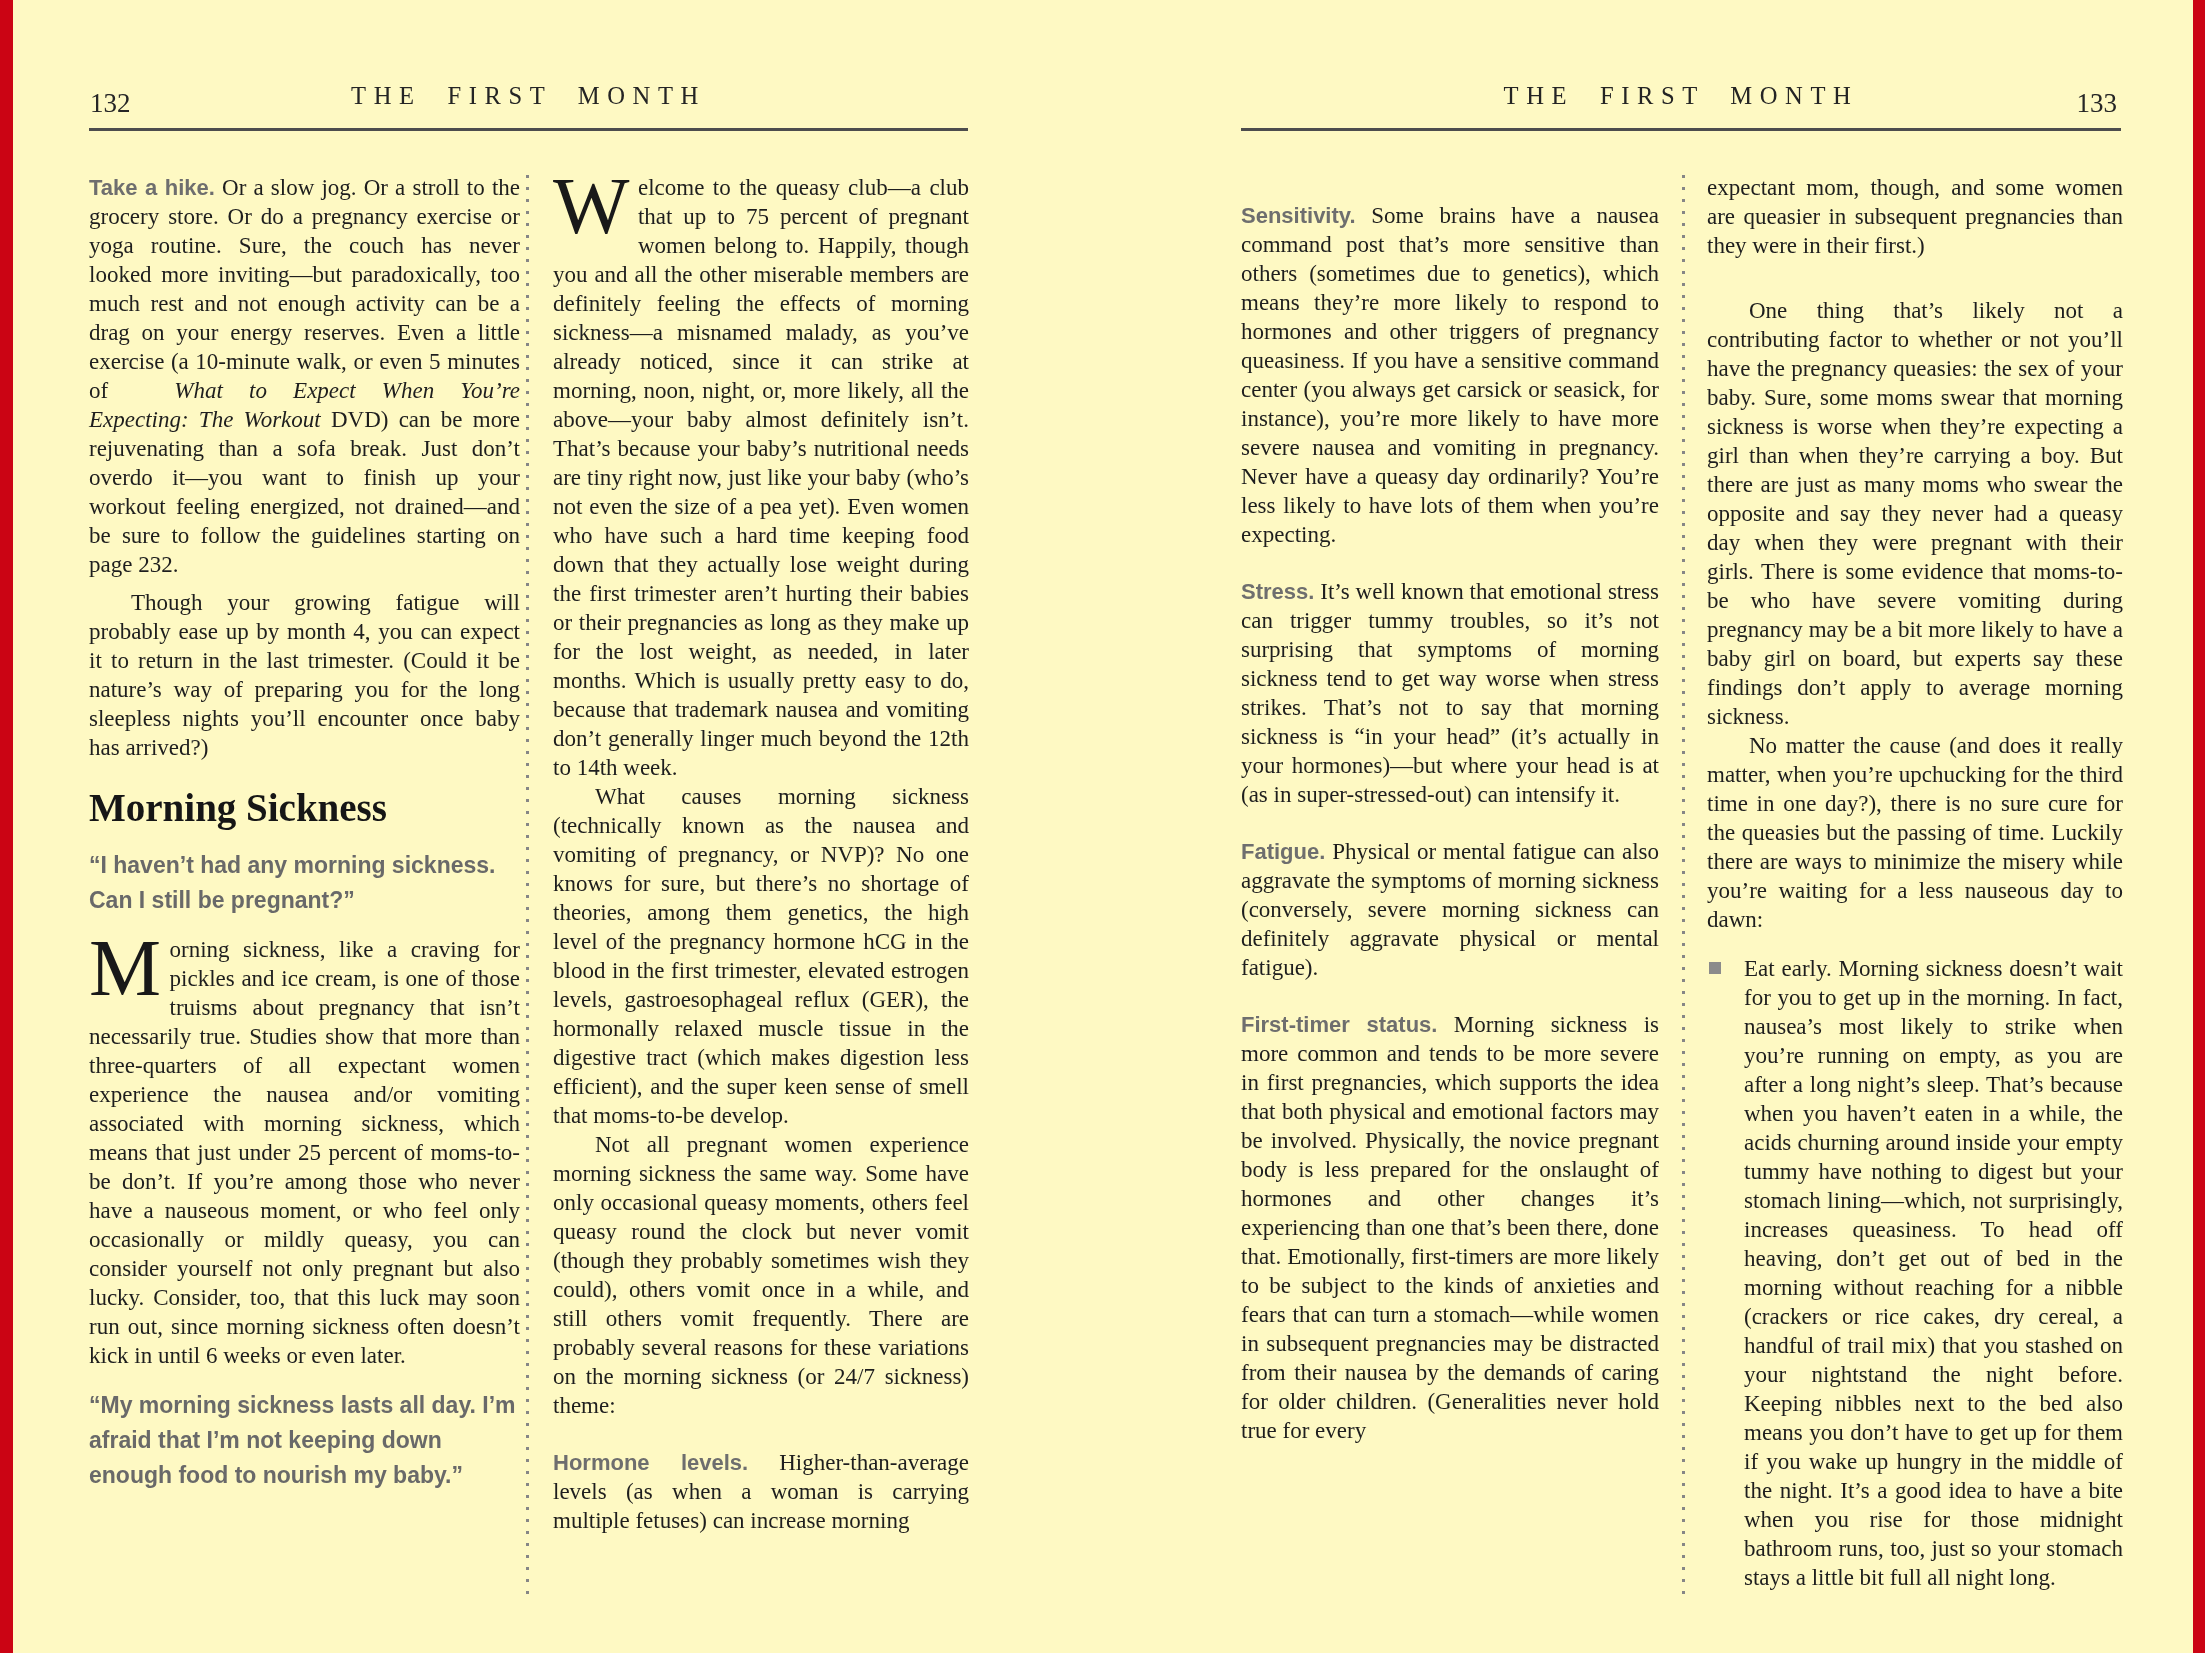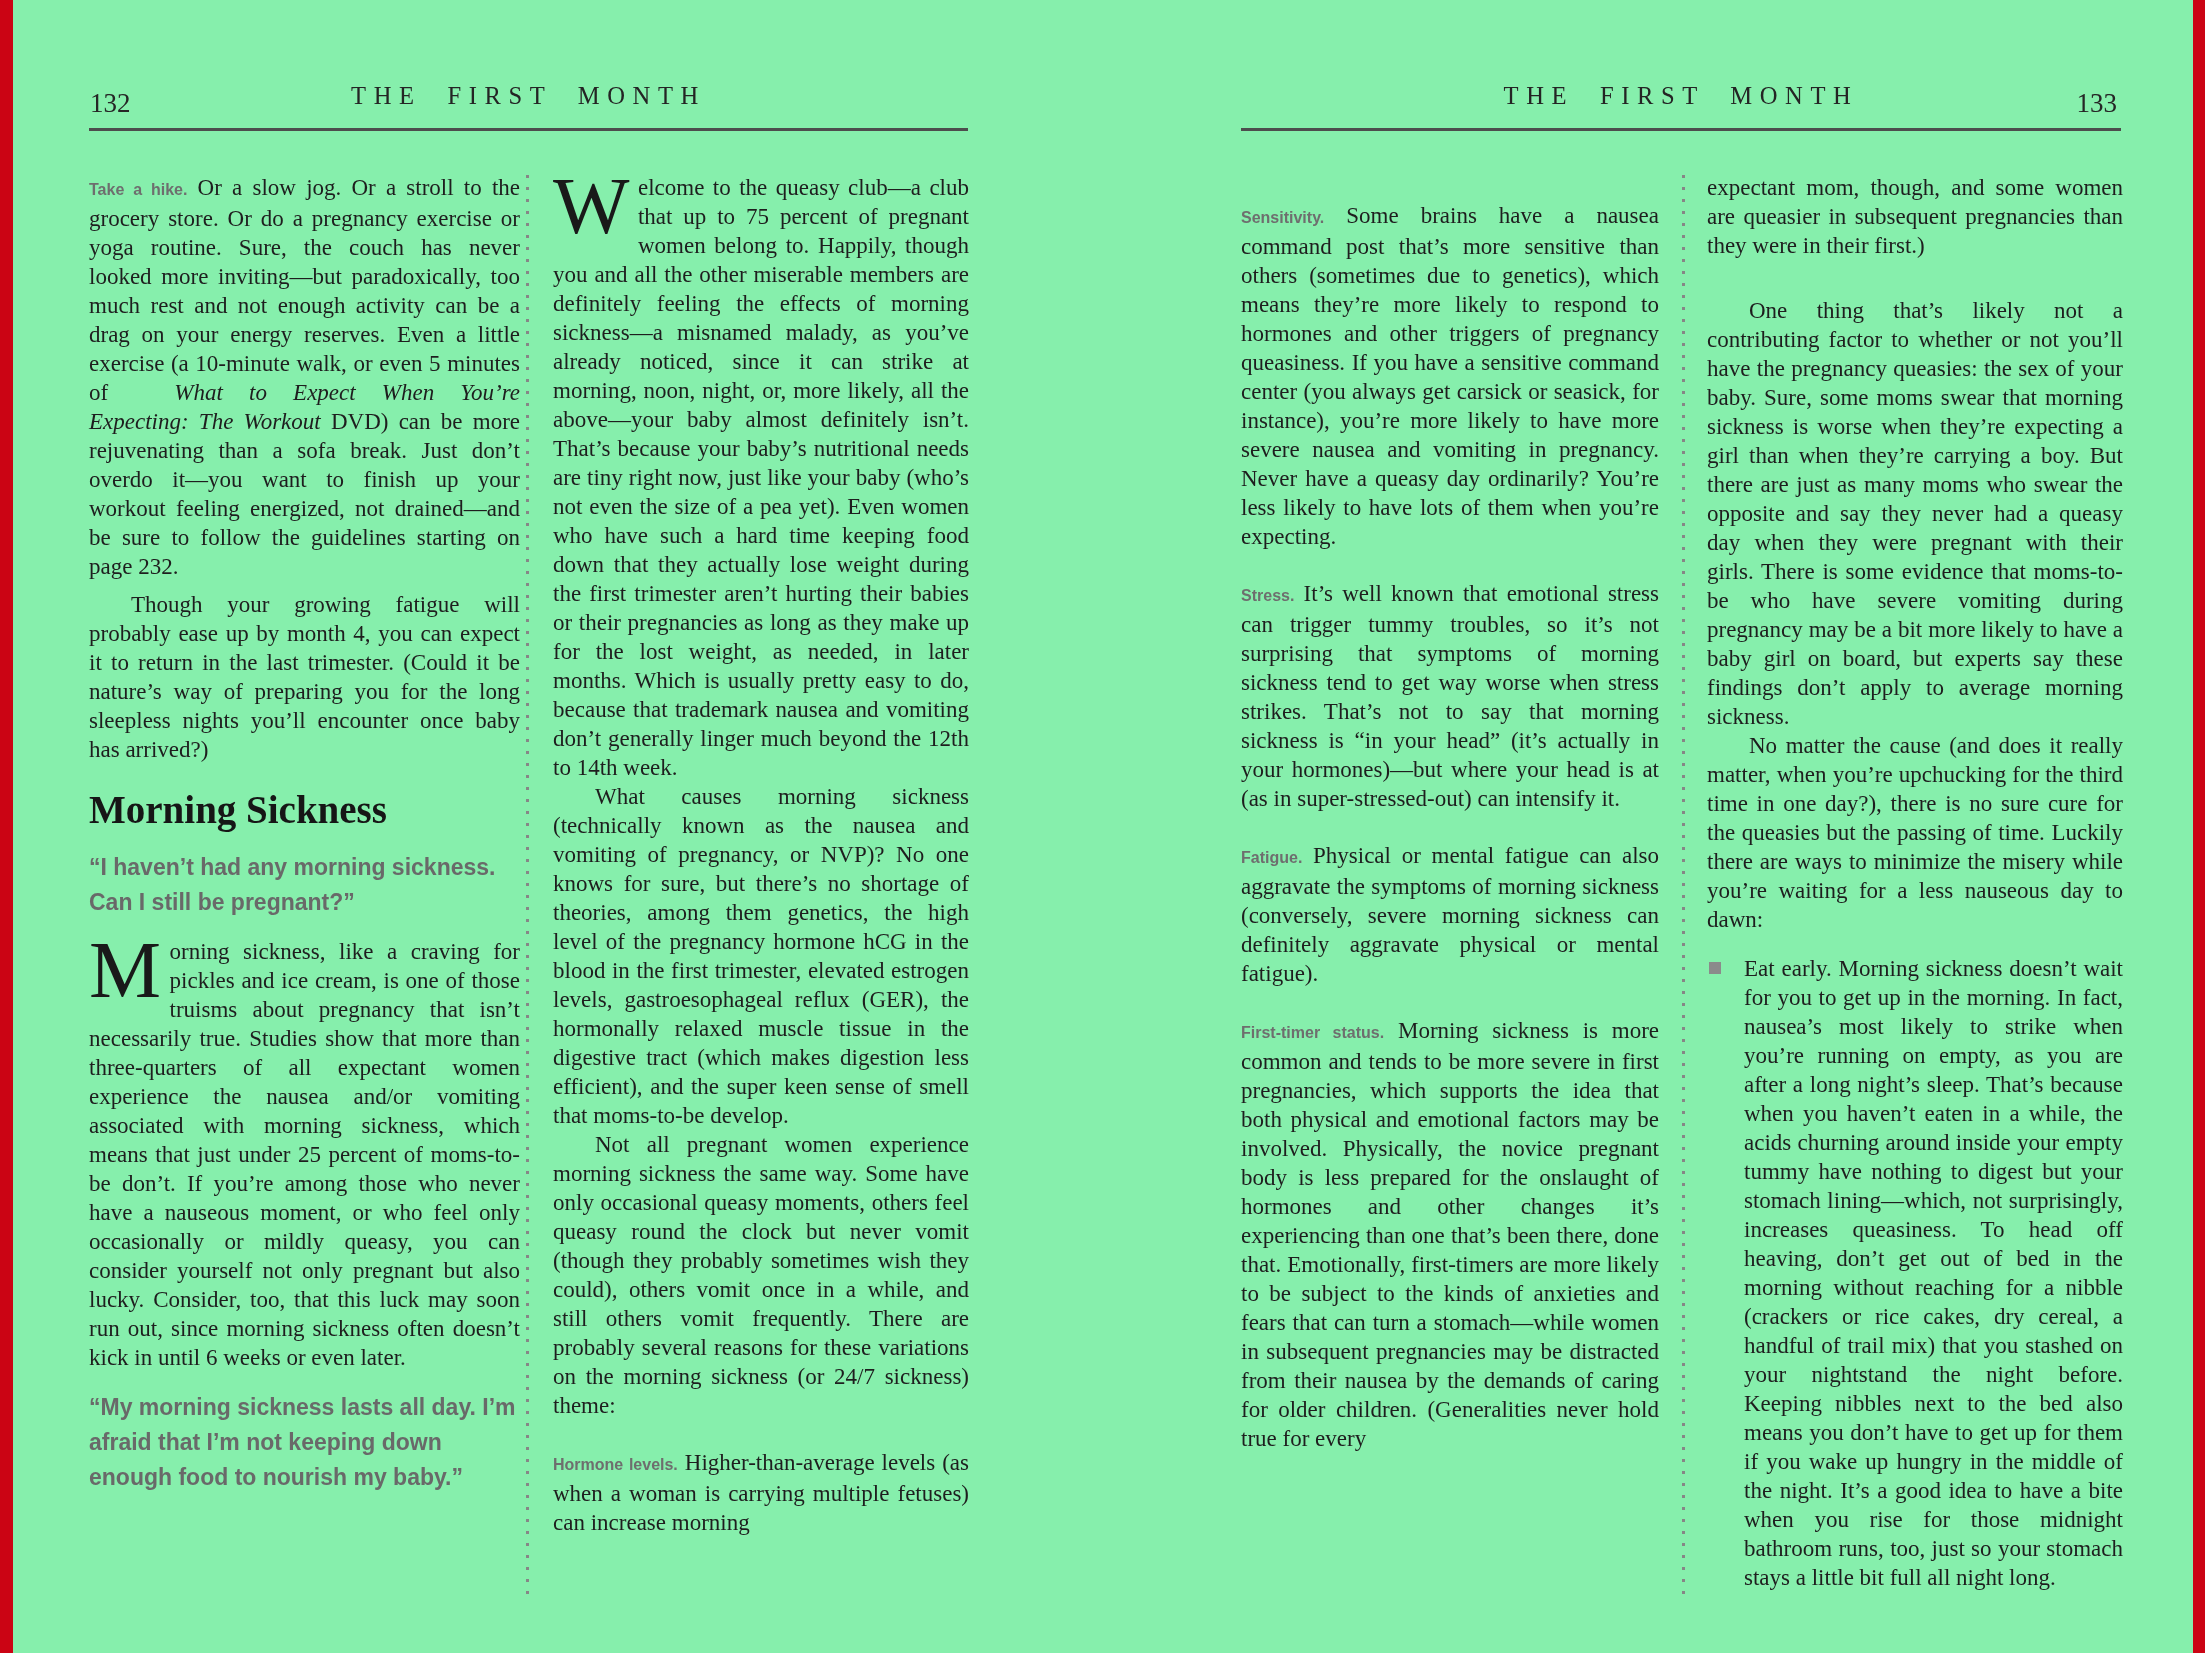"132" .spread { background: #86efac -> #fef9c3 }
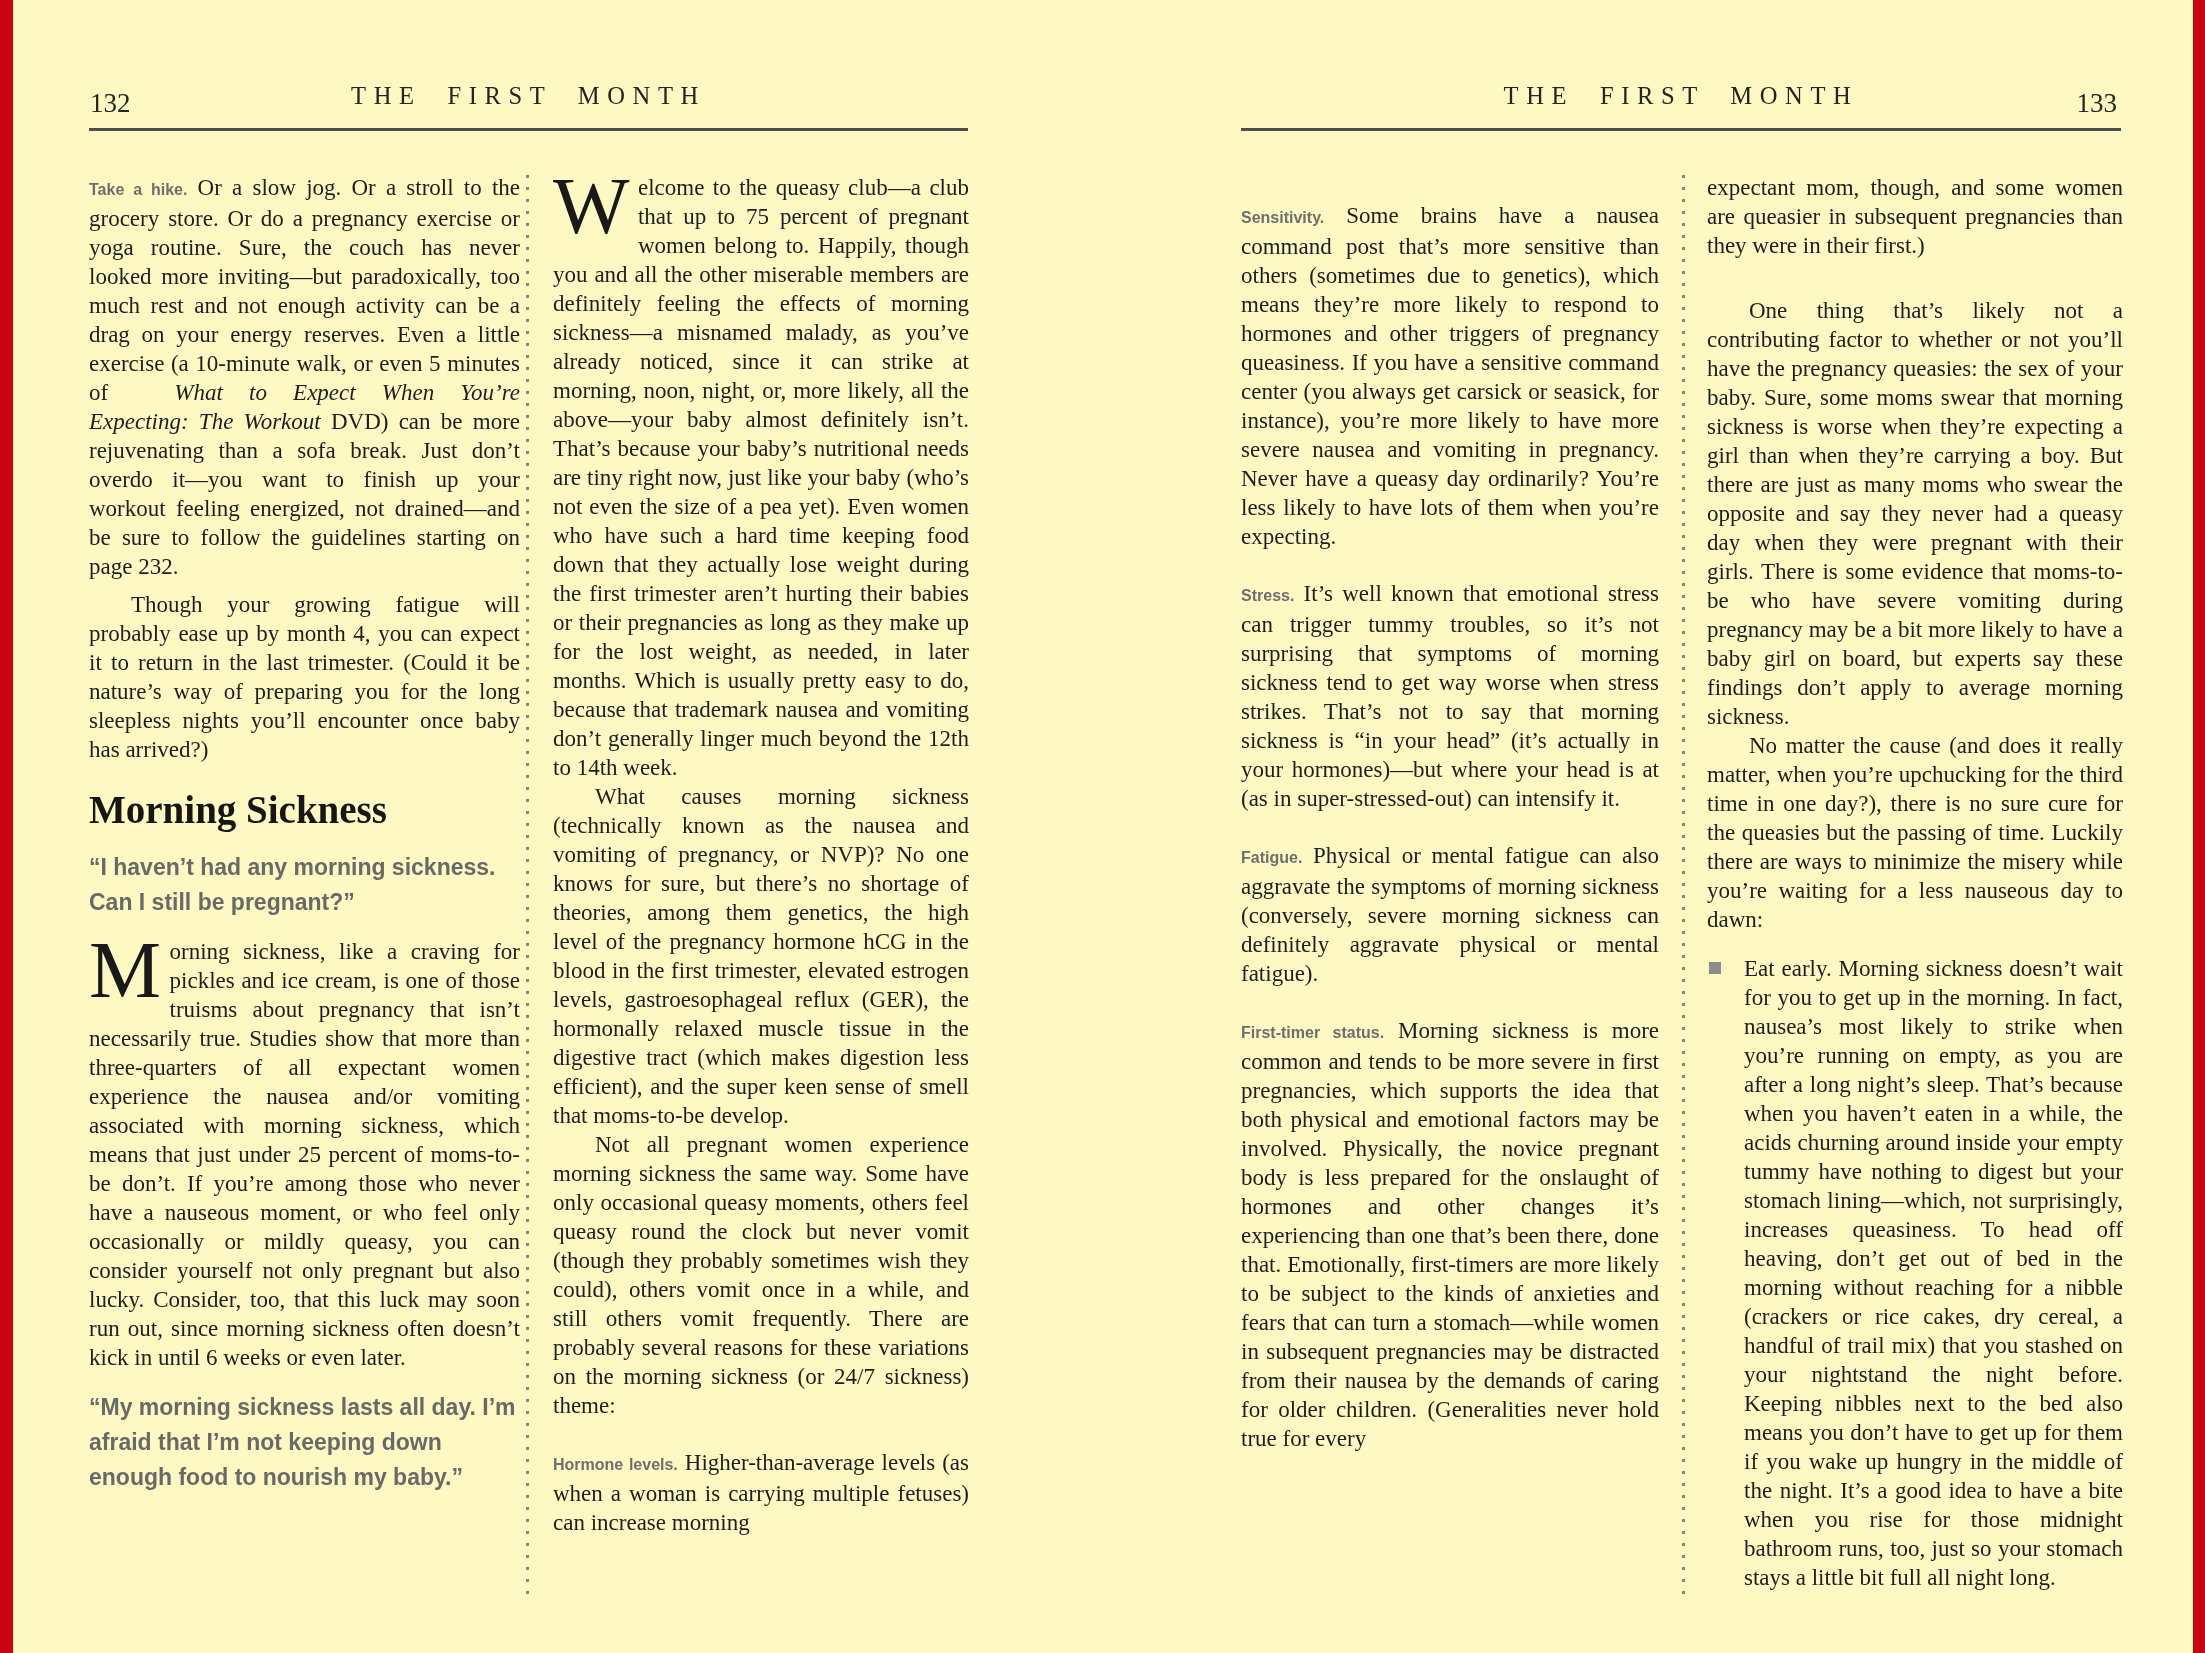"Take a hike." .lead { font-size: 16px -> 22px }
